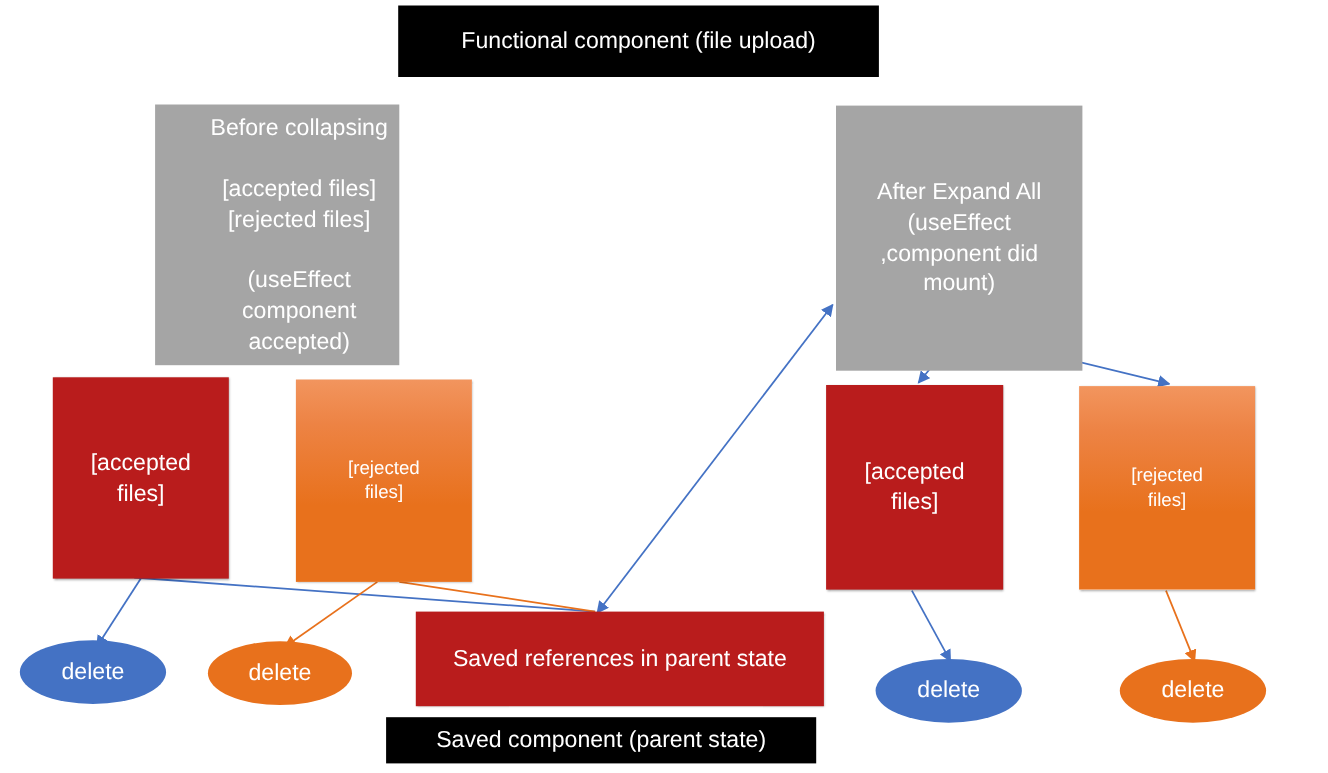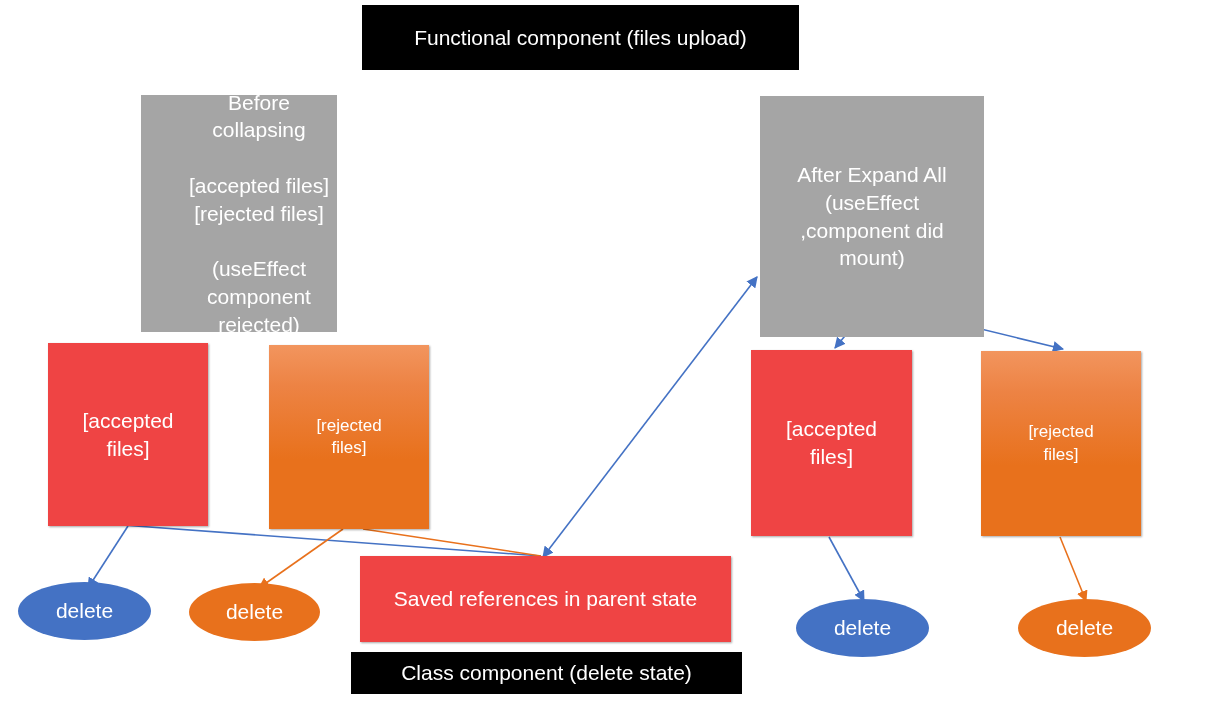"Functional component (files upload)" span.label-text { text: files -> file }
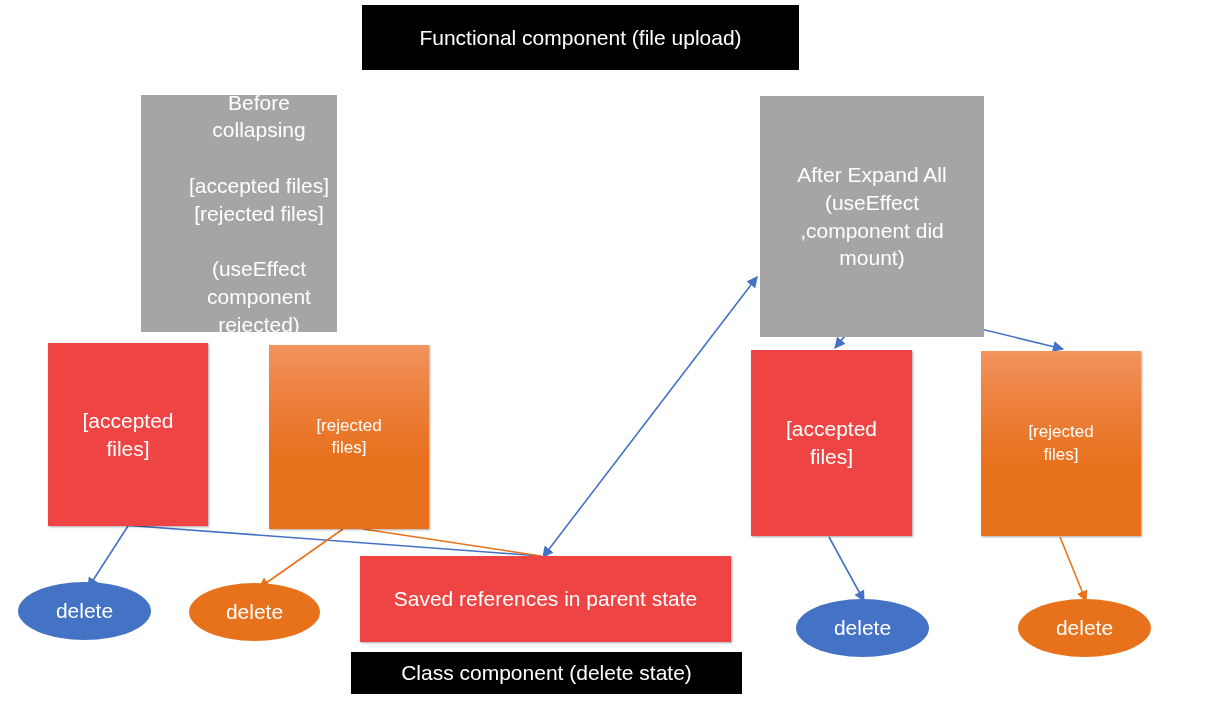"Before collapsing" div.node { width: 196px -> 222px }
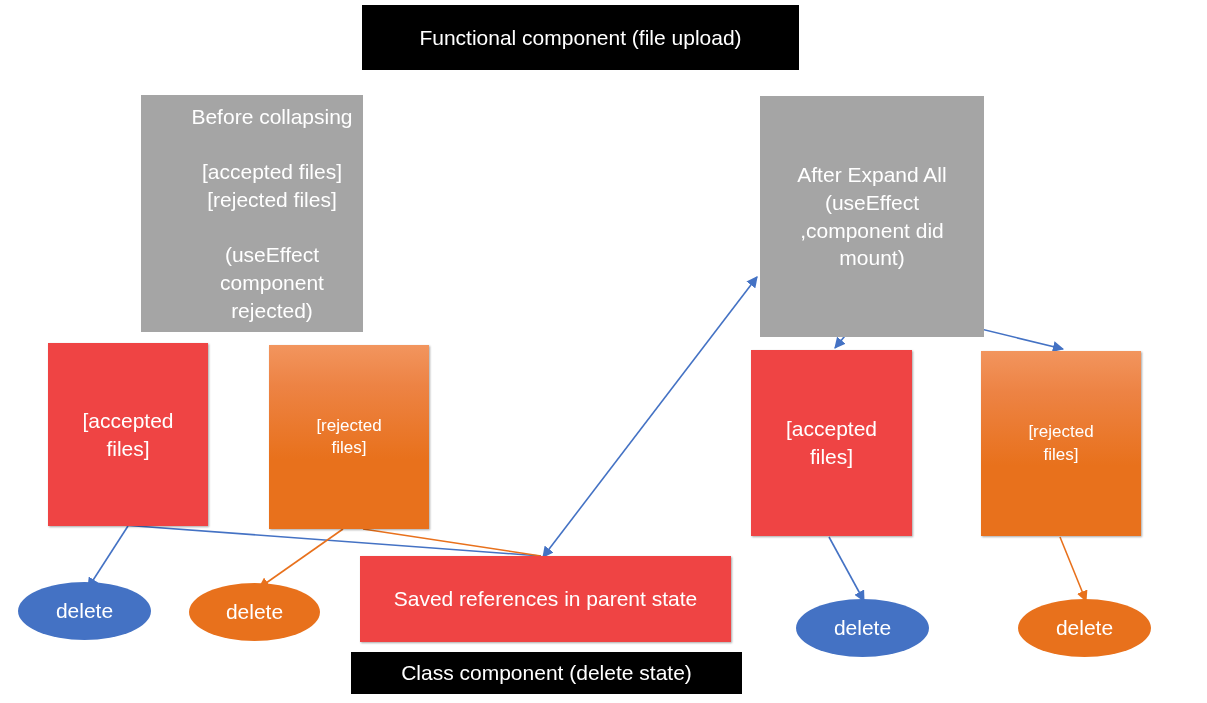"rejected" span.squiggle { text: rejected -> accepted }
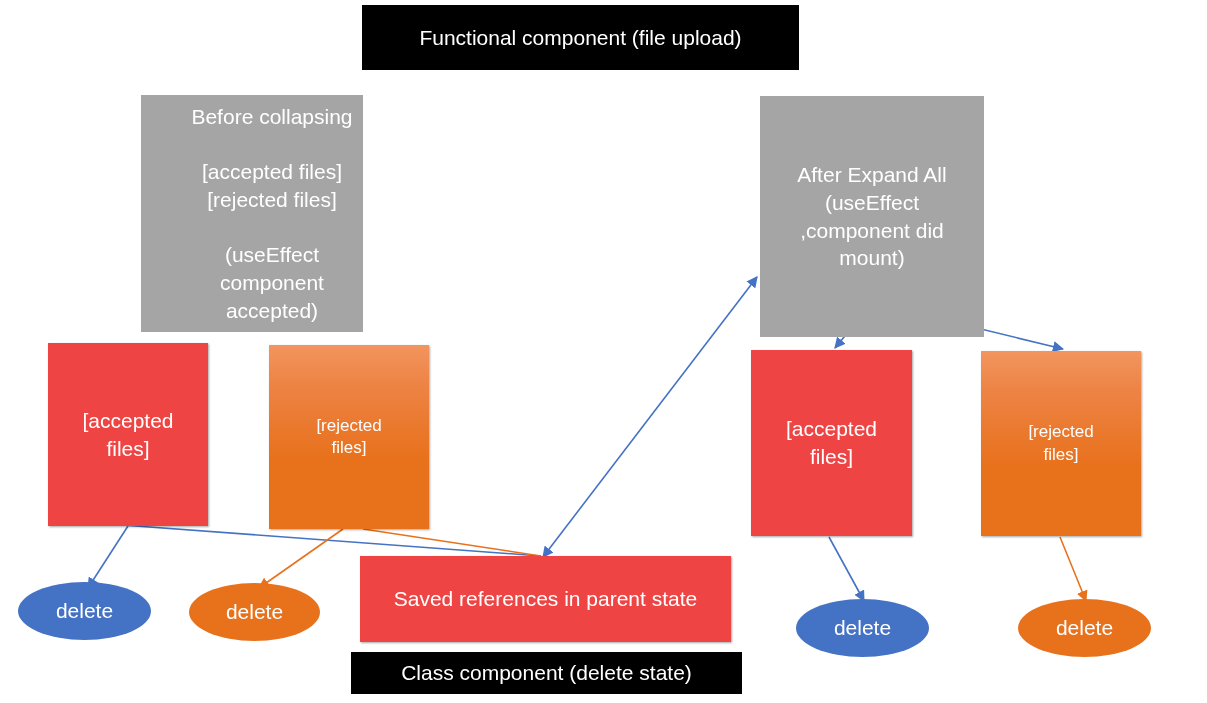"[accepted" .blue-box { background: #ef4444 -> #b91c1c }
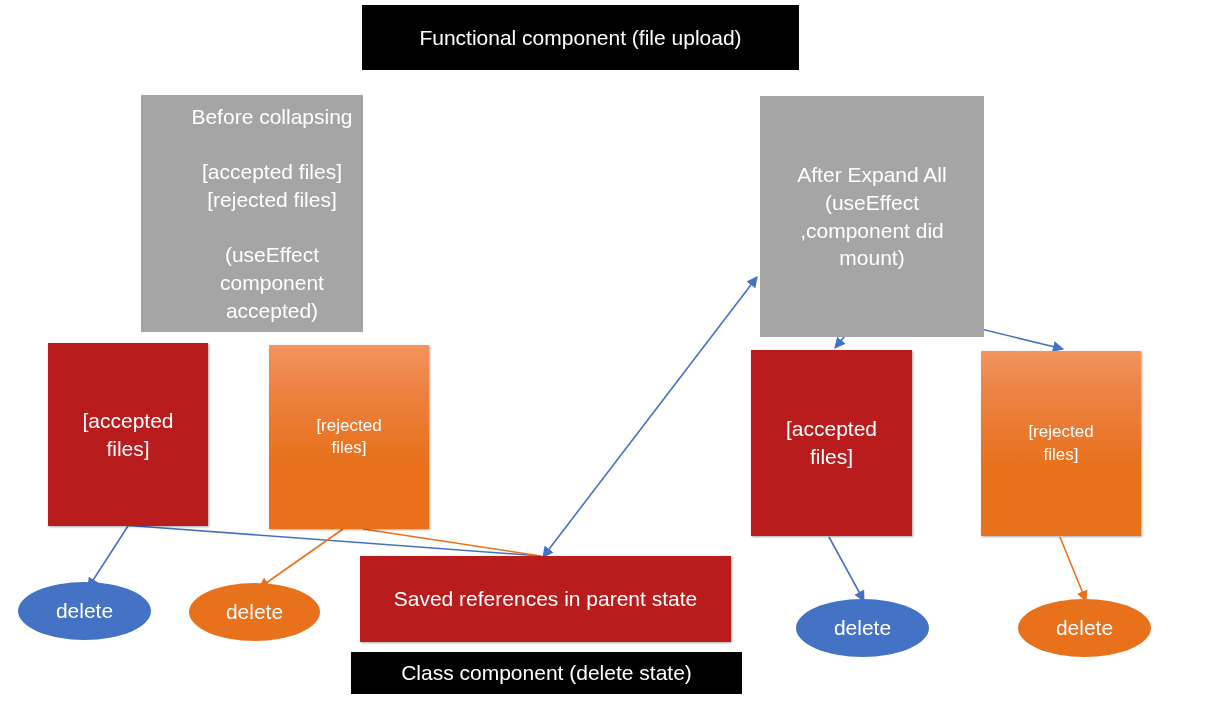"Saved references in parent state" div.node { left: 360px -> 378px }
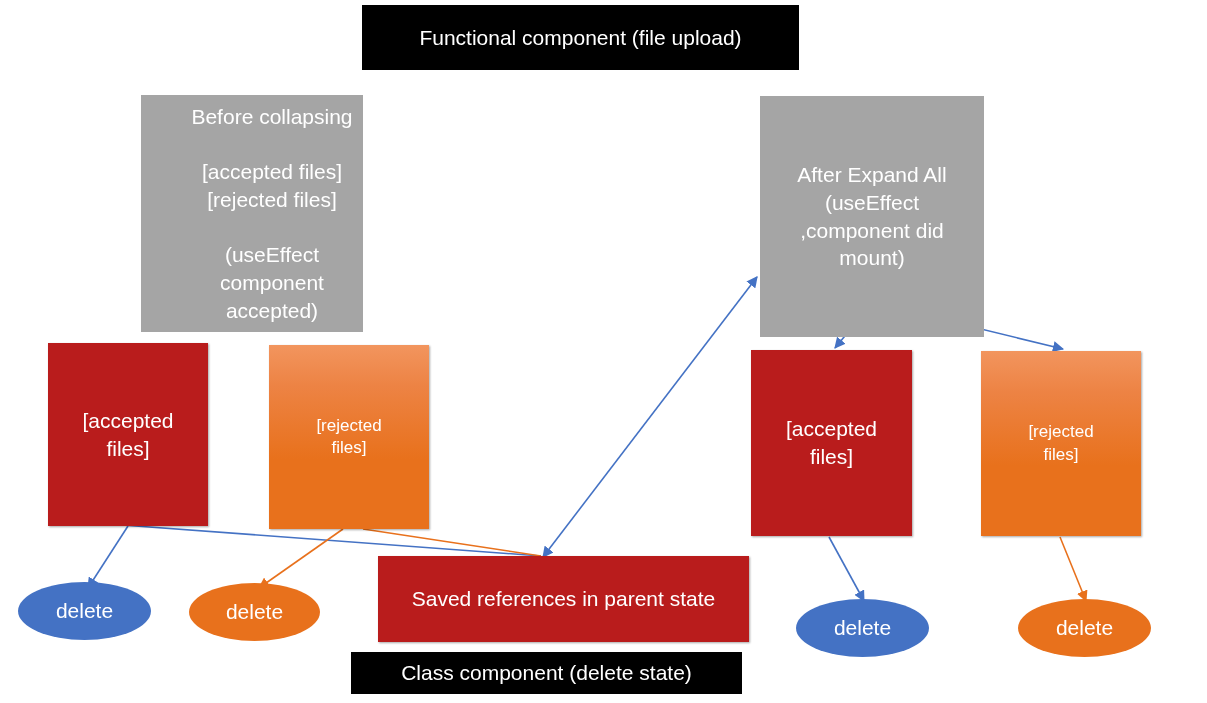"Class component (delete state)" span.label-text { text: Class component (delete -> Saved component (parent }
